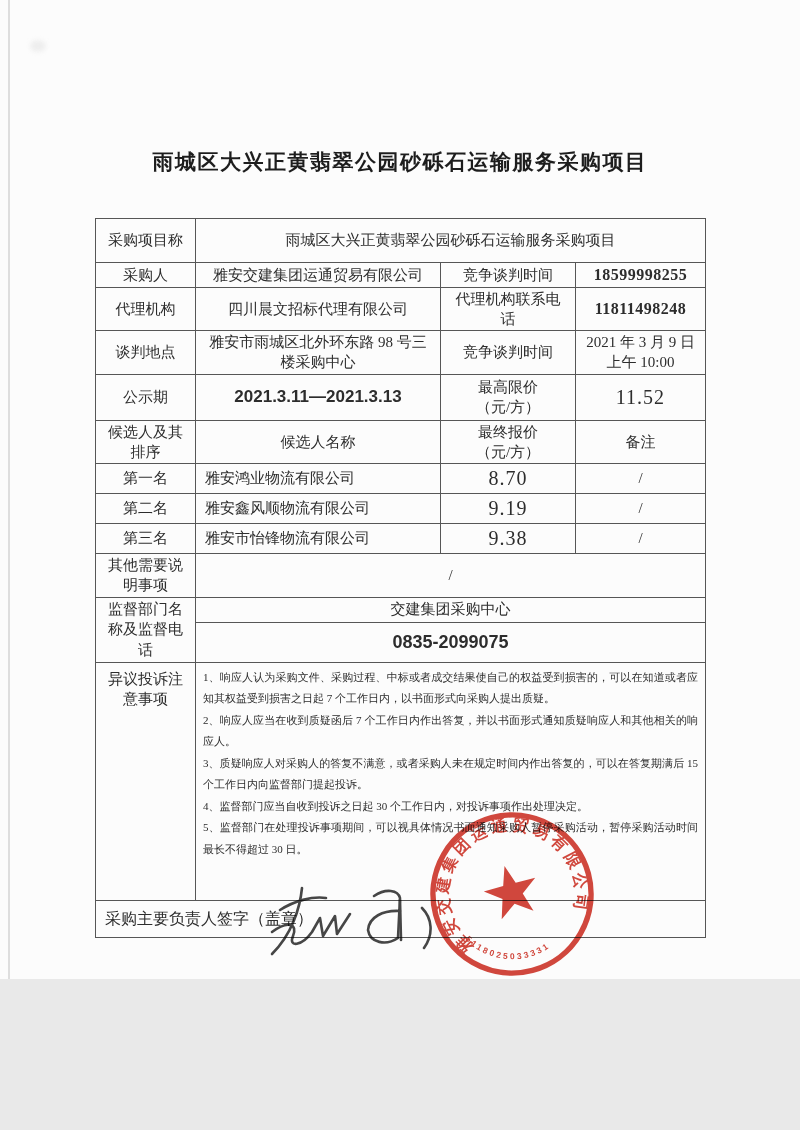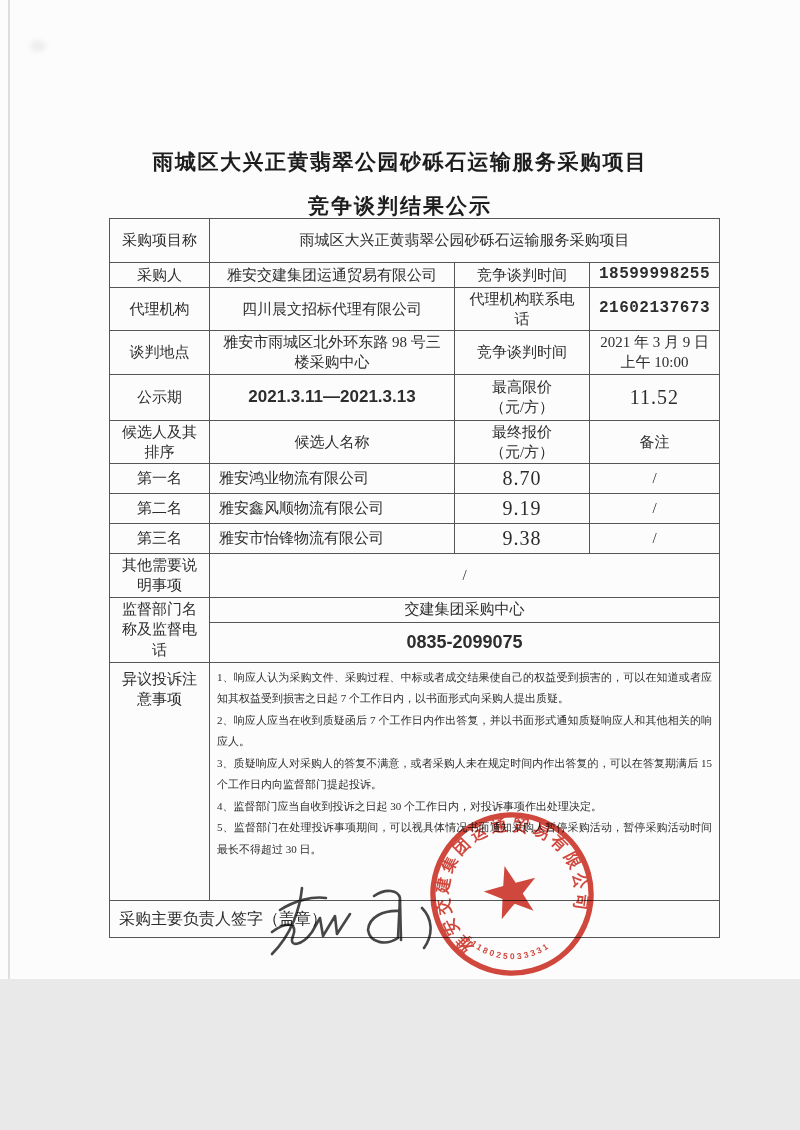"竞争谈判结果公示" h2.subtitle { html: <h2>竞争谈判结果公示</h2> -> none }
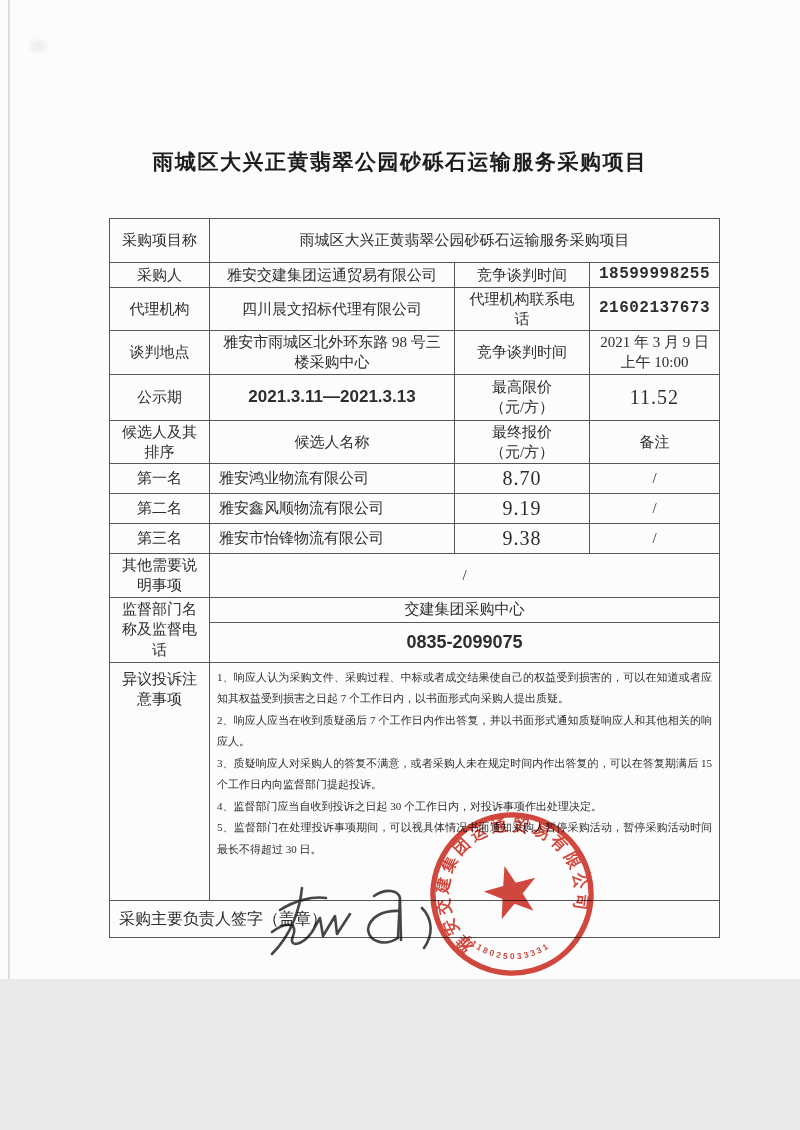"采购项目称" table.main { left: 109px -> 95px }
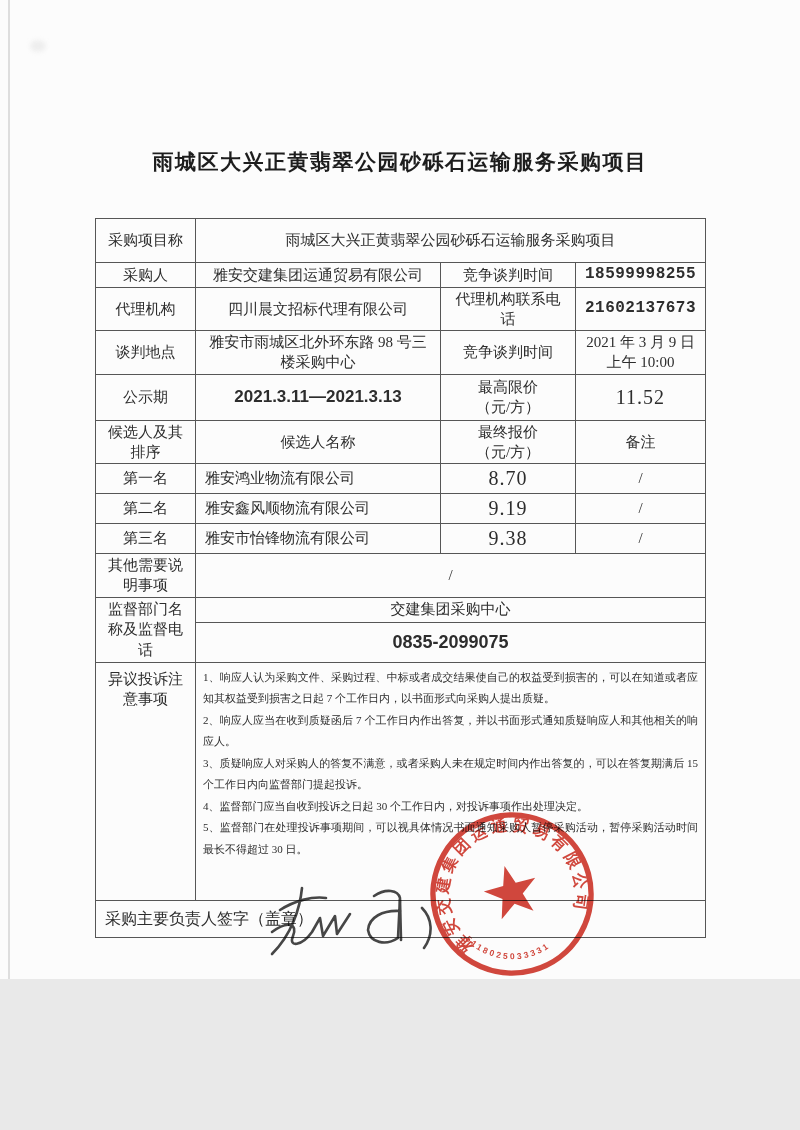"18599998255" .num { font-family: Liberation Mono, monospace -> Liberation Serif, serif }
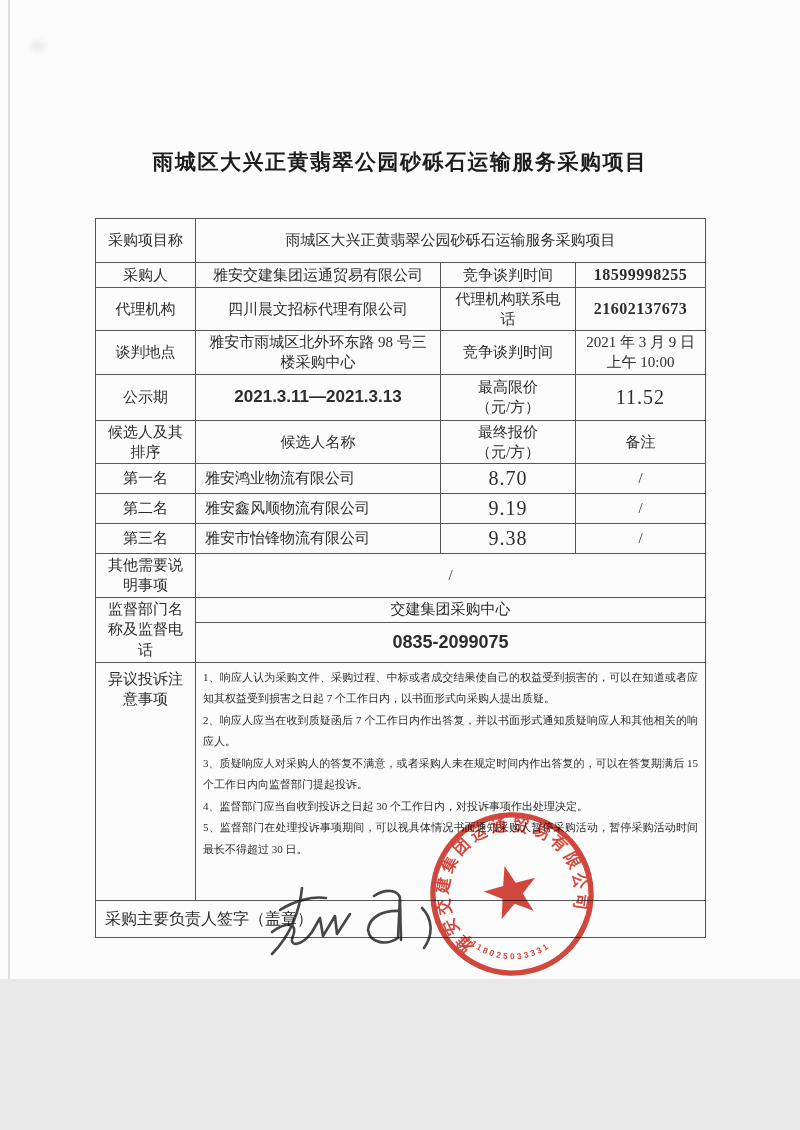"21602137673" td.center { text: 21602137673 -> 11811498248 }
